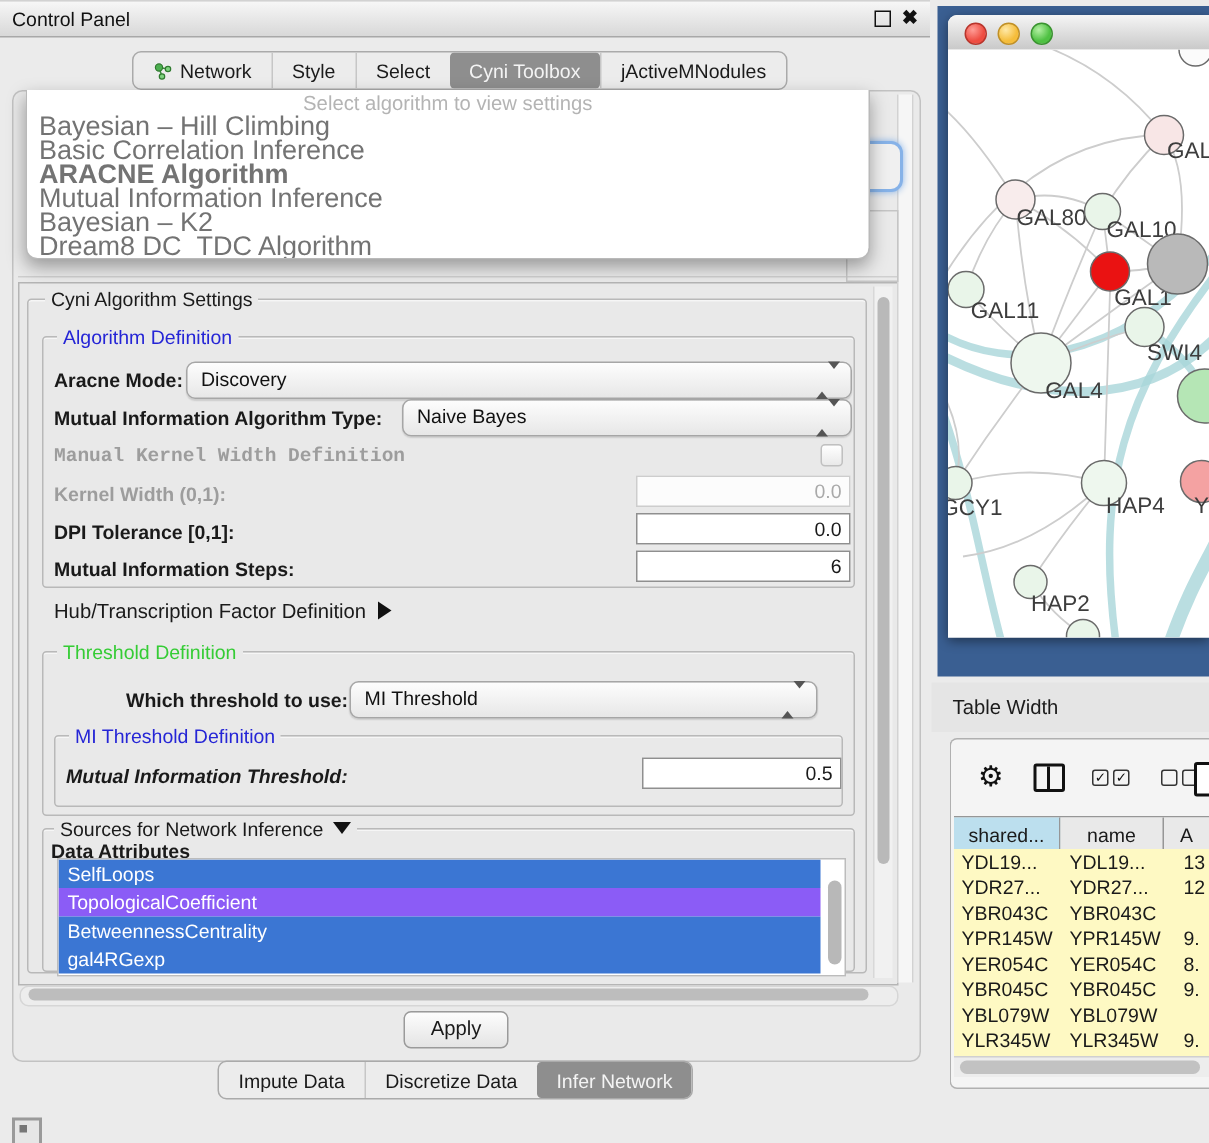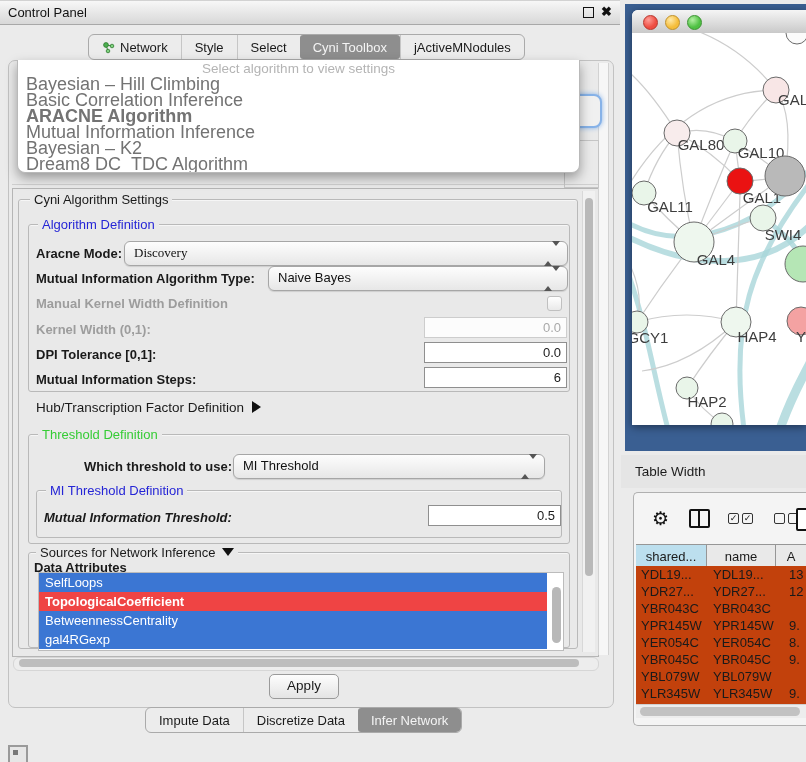"Discovery" div.combo { font-family: Liberation Serif, serif -> none }
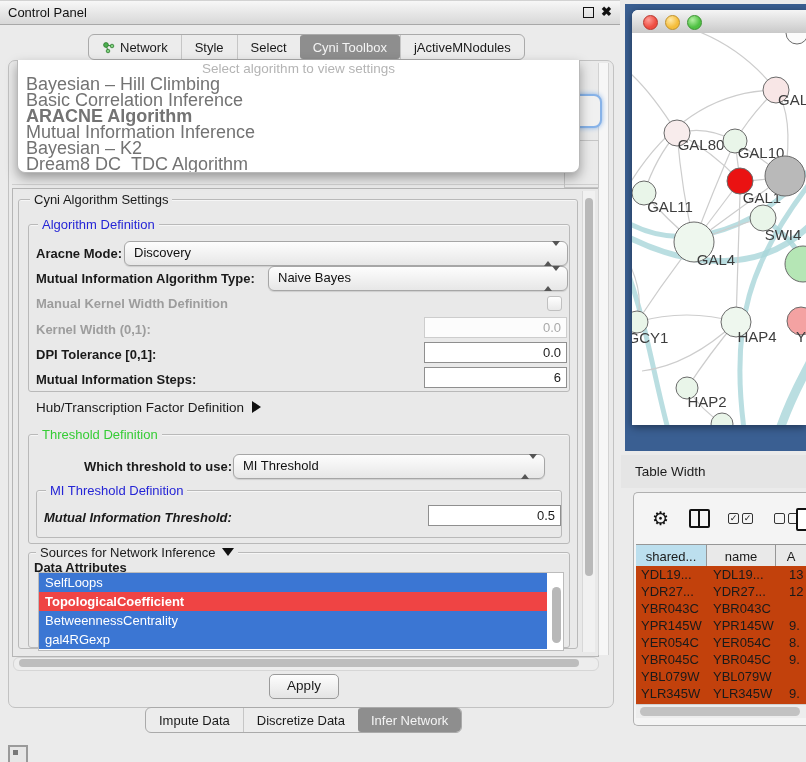"Manual Kernel Width Definition" span.lbl { font-family: none -> Liberation Mono, monospace }
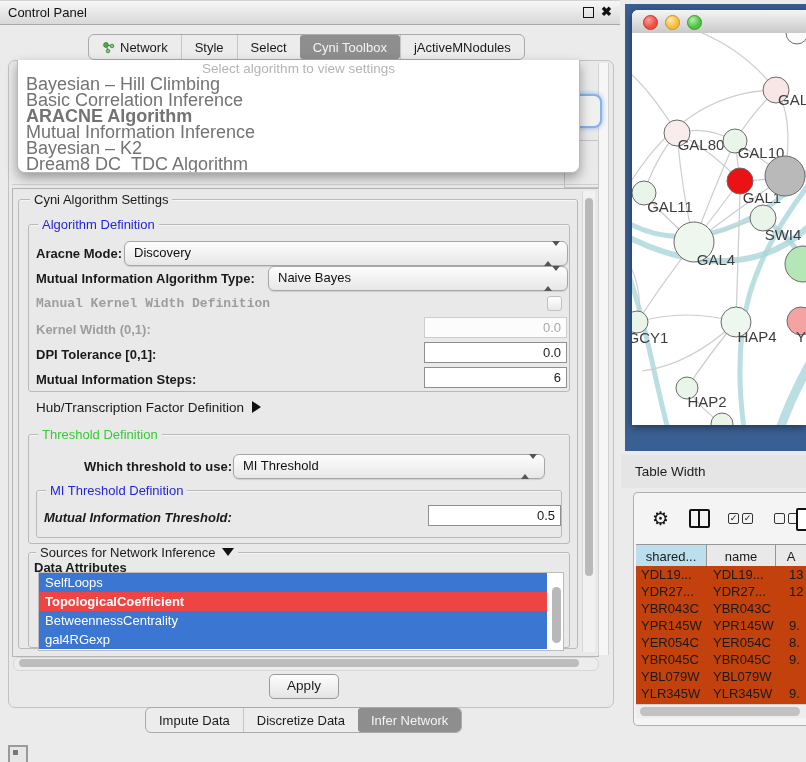"YDL19..." .trows { background: #c2410c -> #fef9c3 }
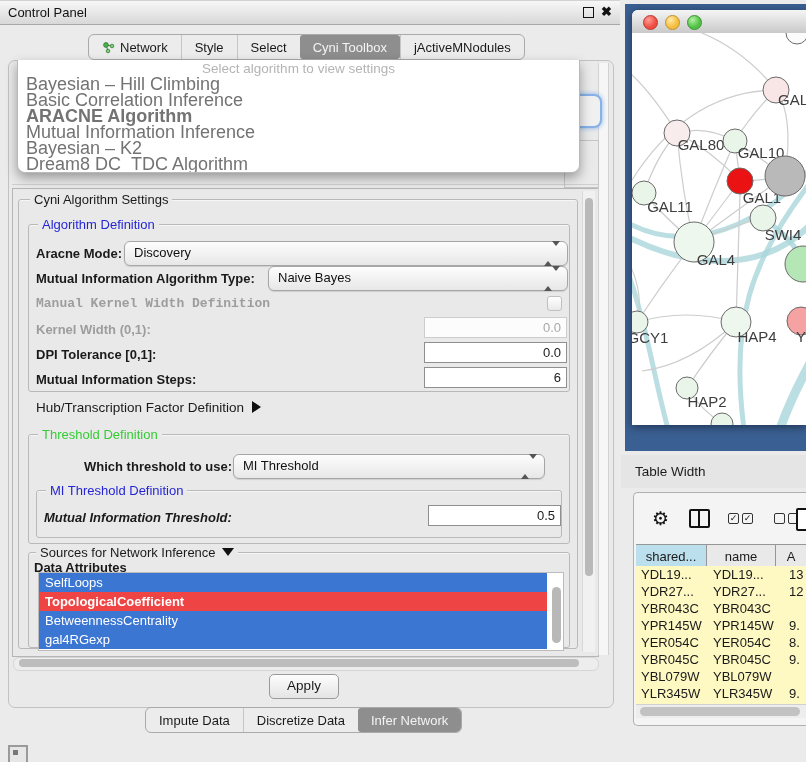"TopologicalCoefficient" div.srcitem { background: #ef4444 -> #8b5cf6; font-weight: bold -> none }
